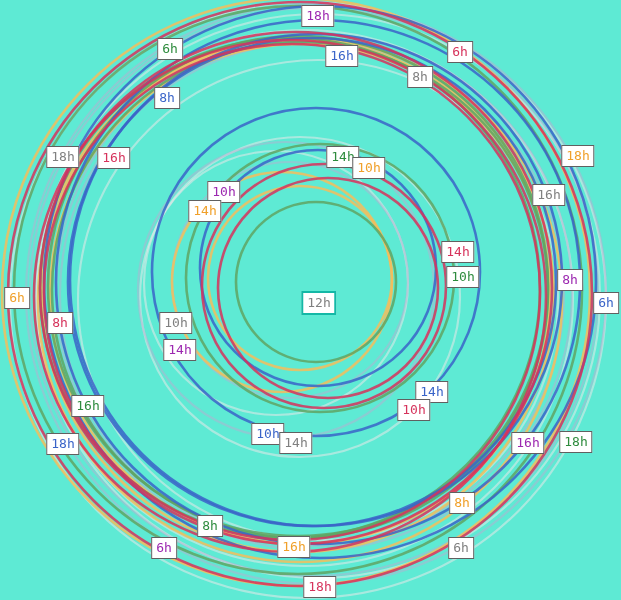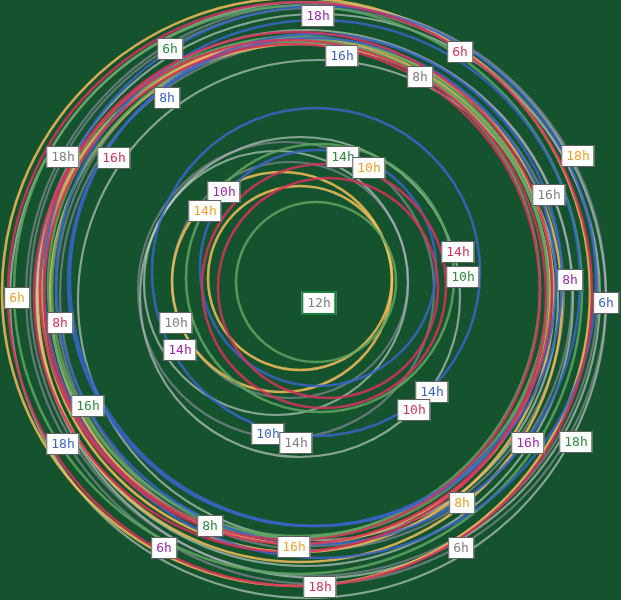"18h" #stage { background: #14532d -> #5eead4 }
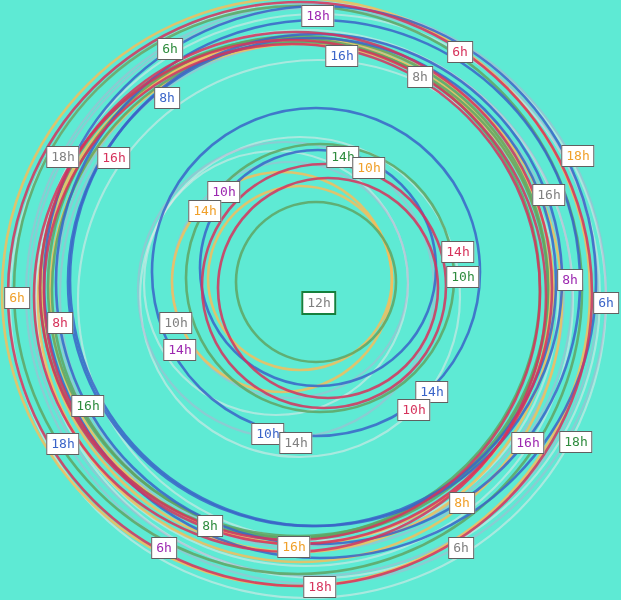"12h" .lbl.center { border: 2px solid #15803d -> 2px solid #14b8a6 }
